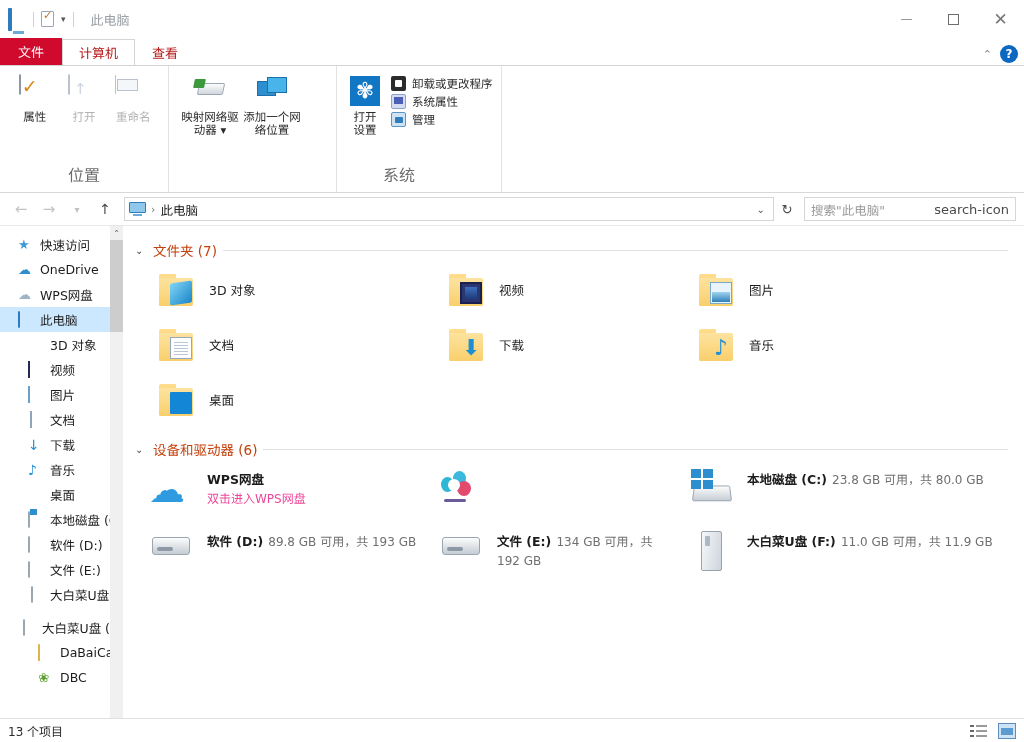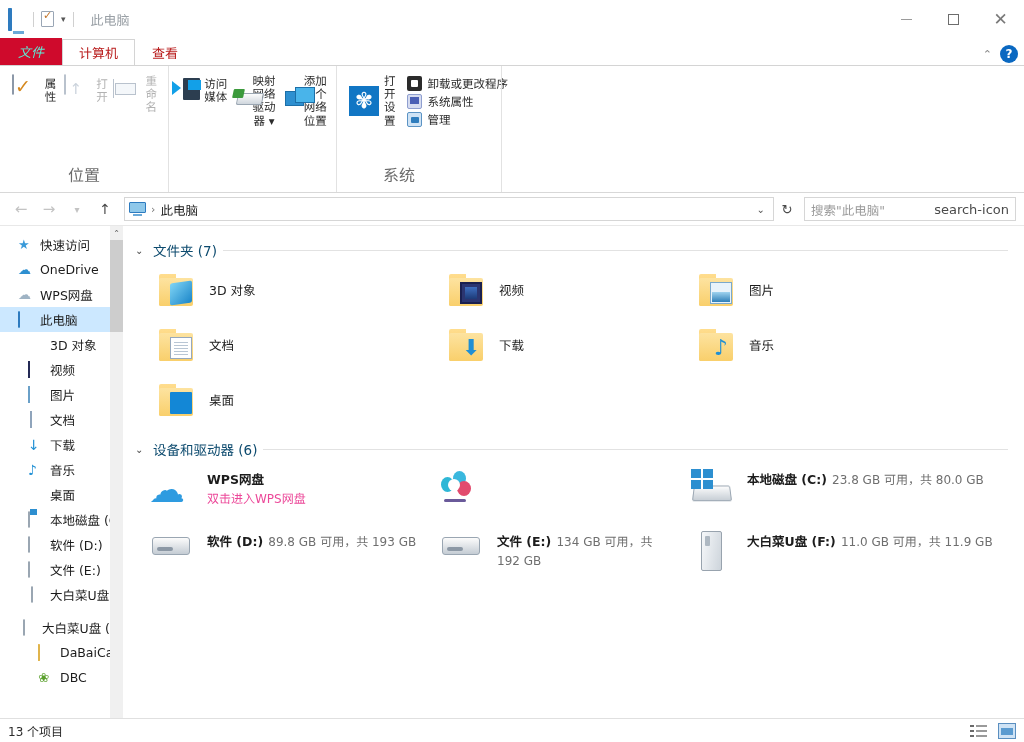"文件" .tab-file { color: #5eead4 -> #ffffff; font-style: italic -> none }
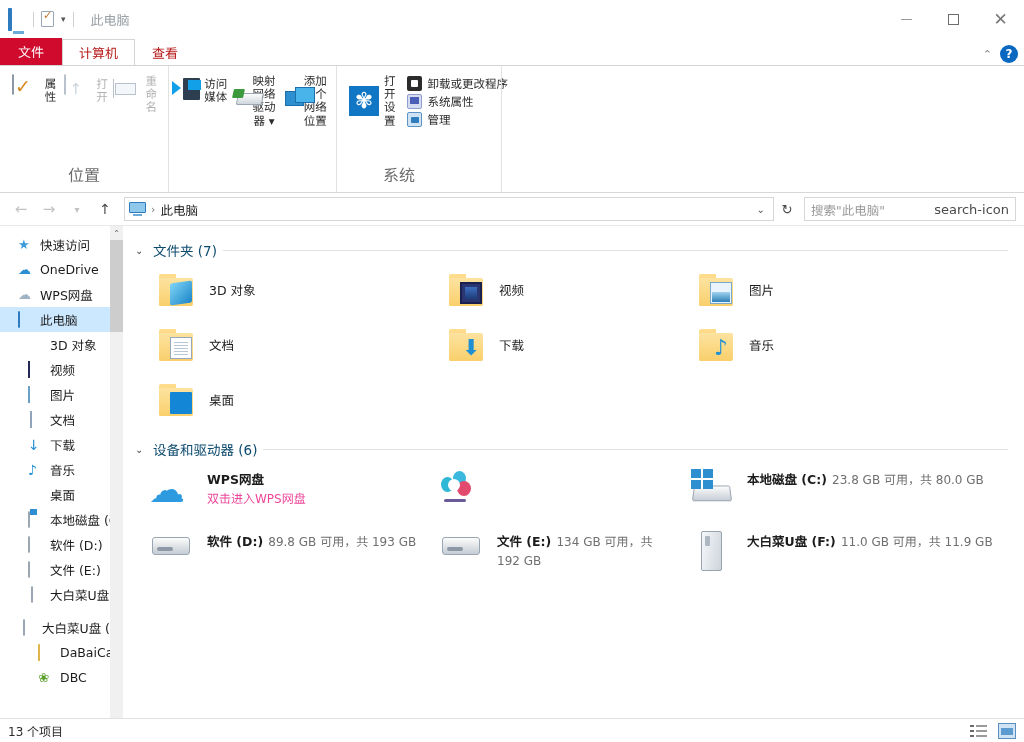"属性" .rbtn { flex-direction: row -> column }
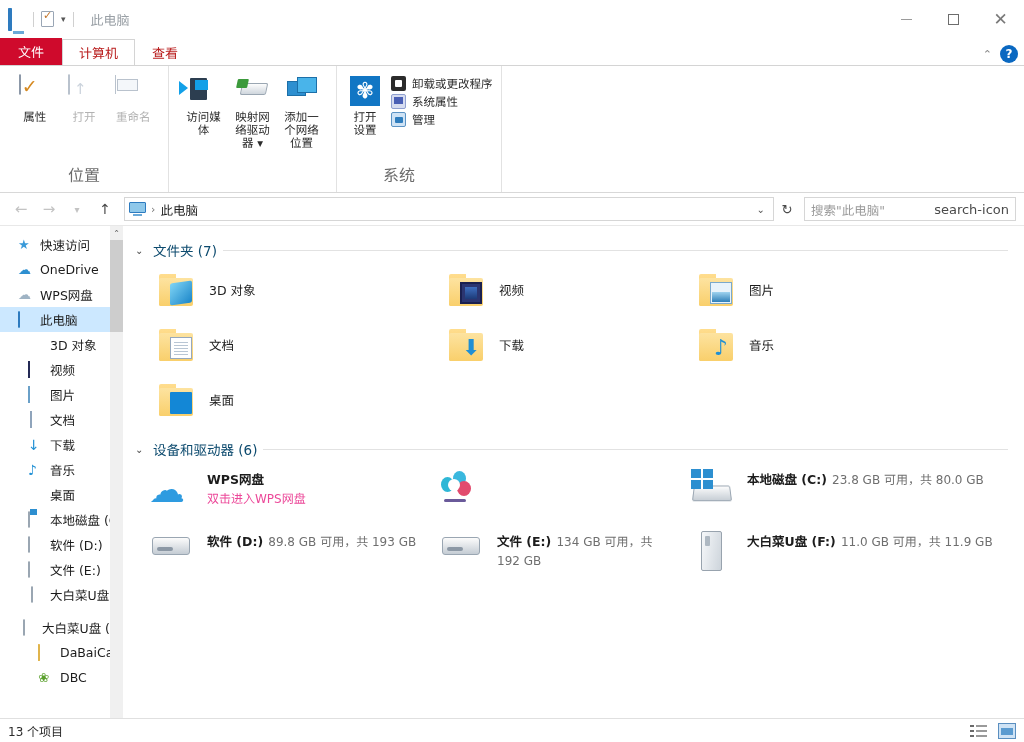"访问媒体" div.rbtn { html: <div> <span><span><span></span></span></span> <span>访问媒体</span> </div> -> none }
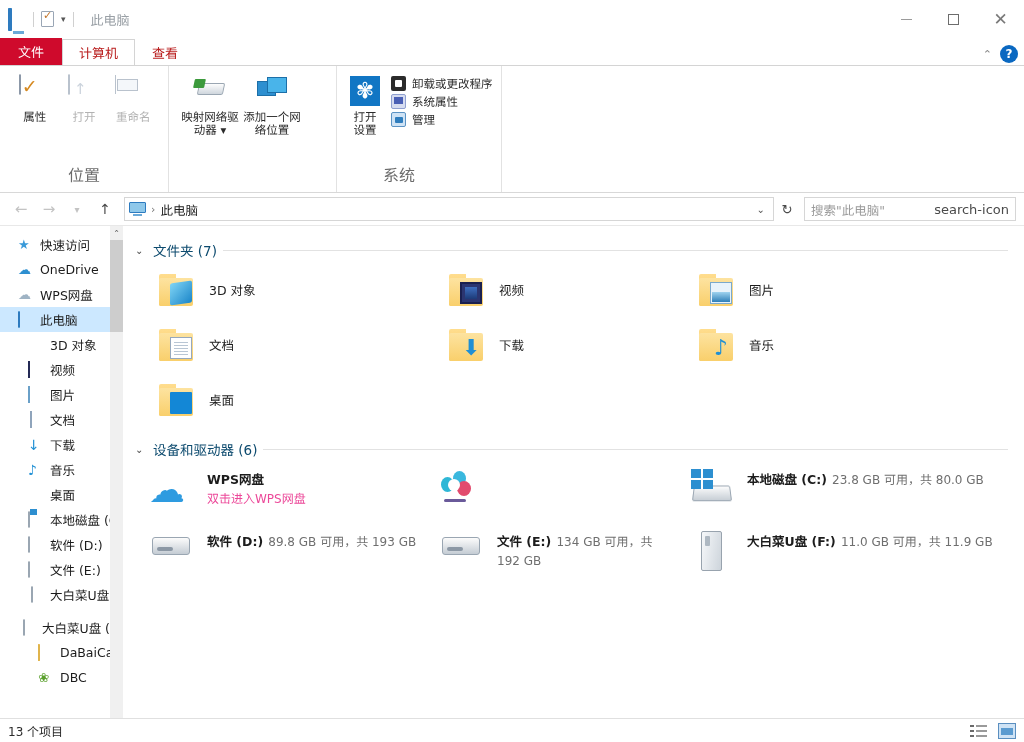"文件夹 (7)" .sec-title { color: #0c4a6e -> #c2410c }
